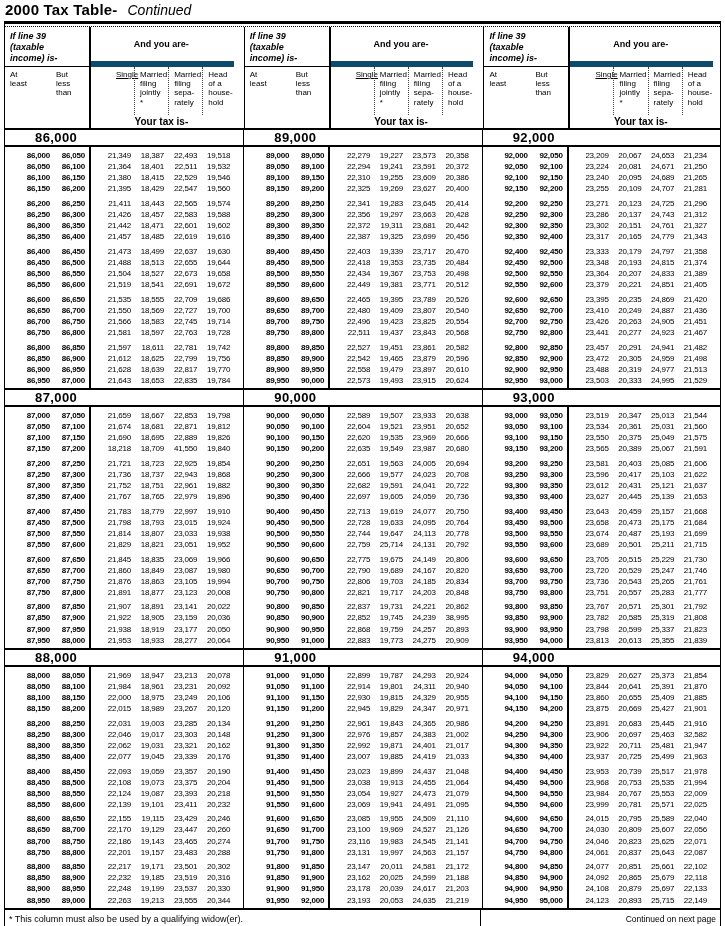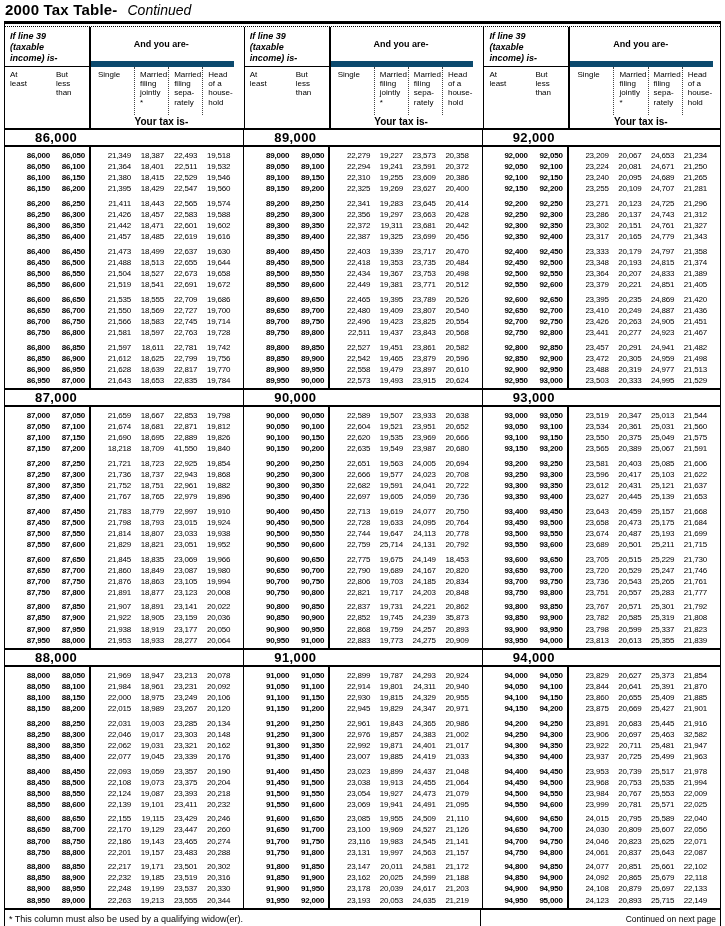"Single" .h-col.c3 { padding-left: 9px -> 27px; text-decoration: none -> underline }
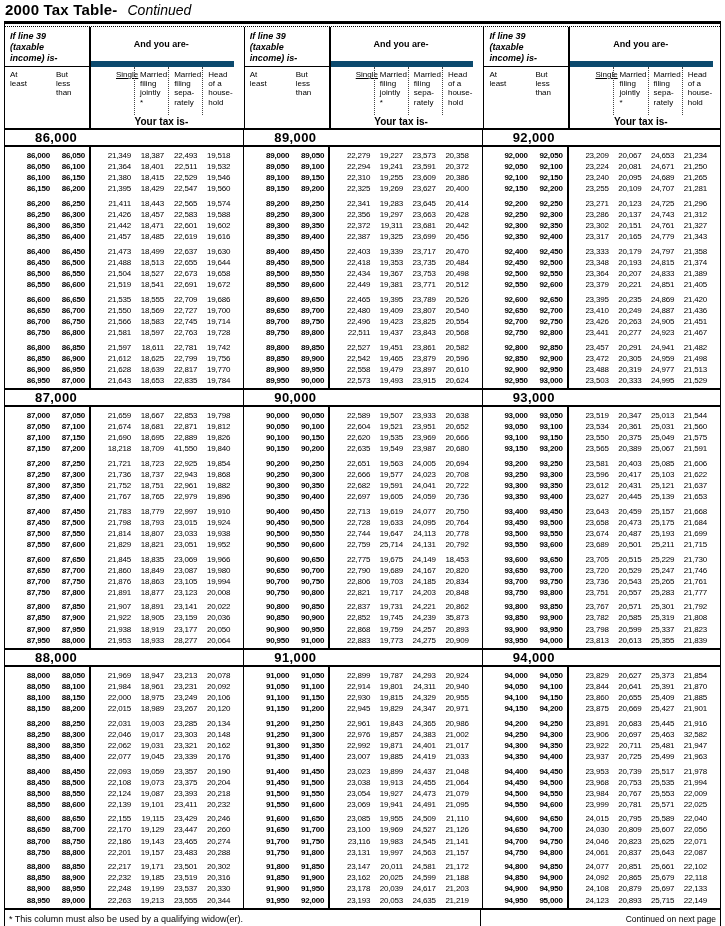"18,453" div.cell { text: 18,453 -> 20,806 }
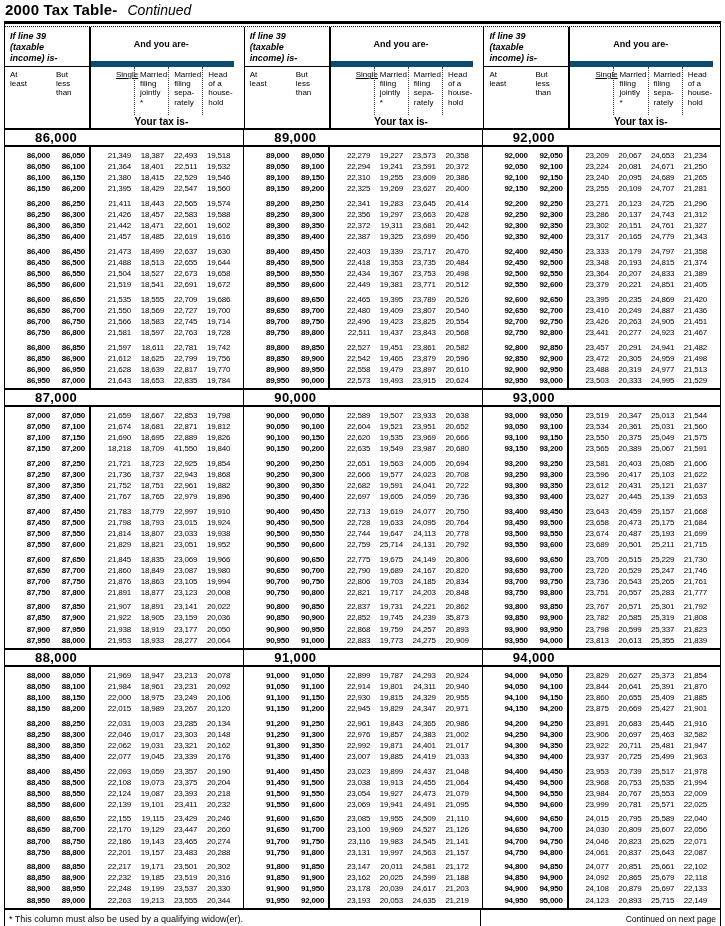"35,873" div.cell { text: 35,873 -> 38,995 }
